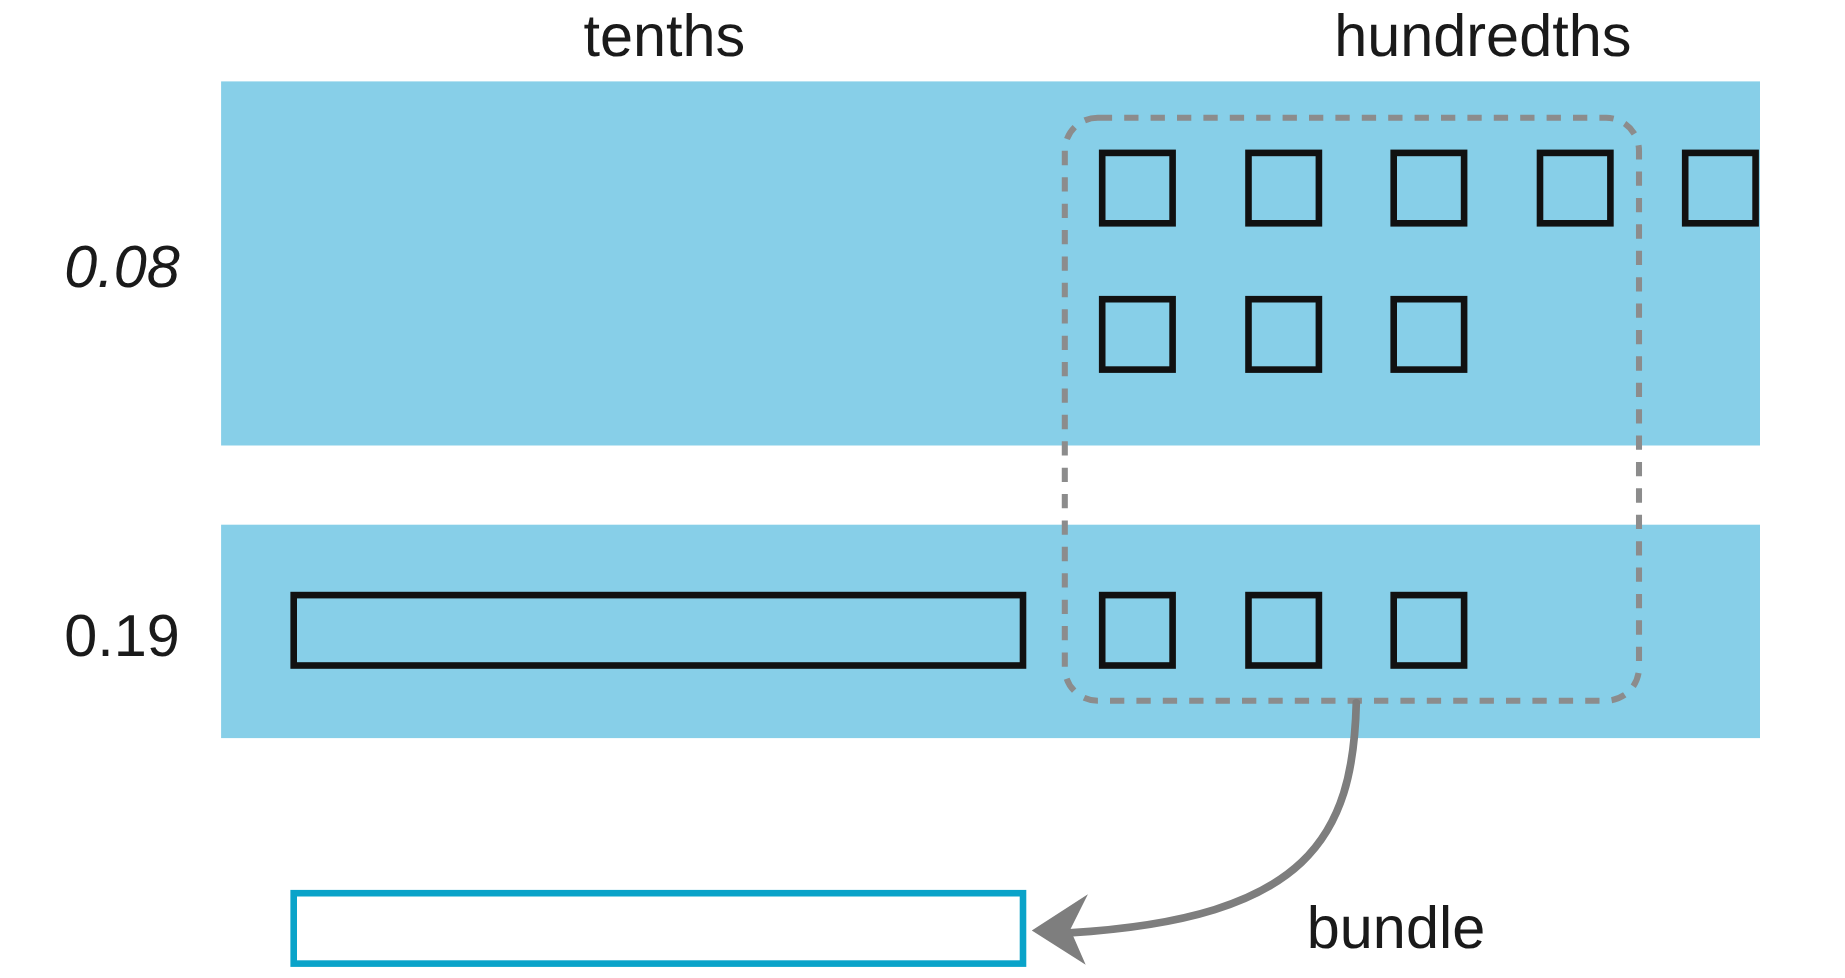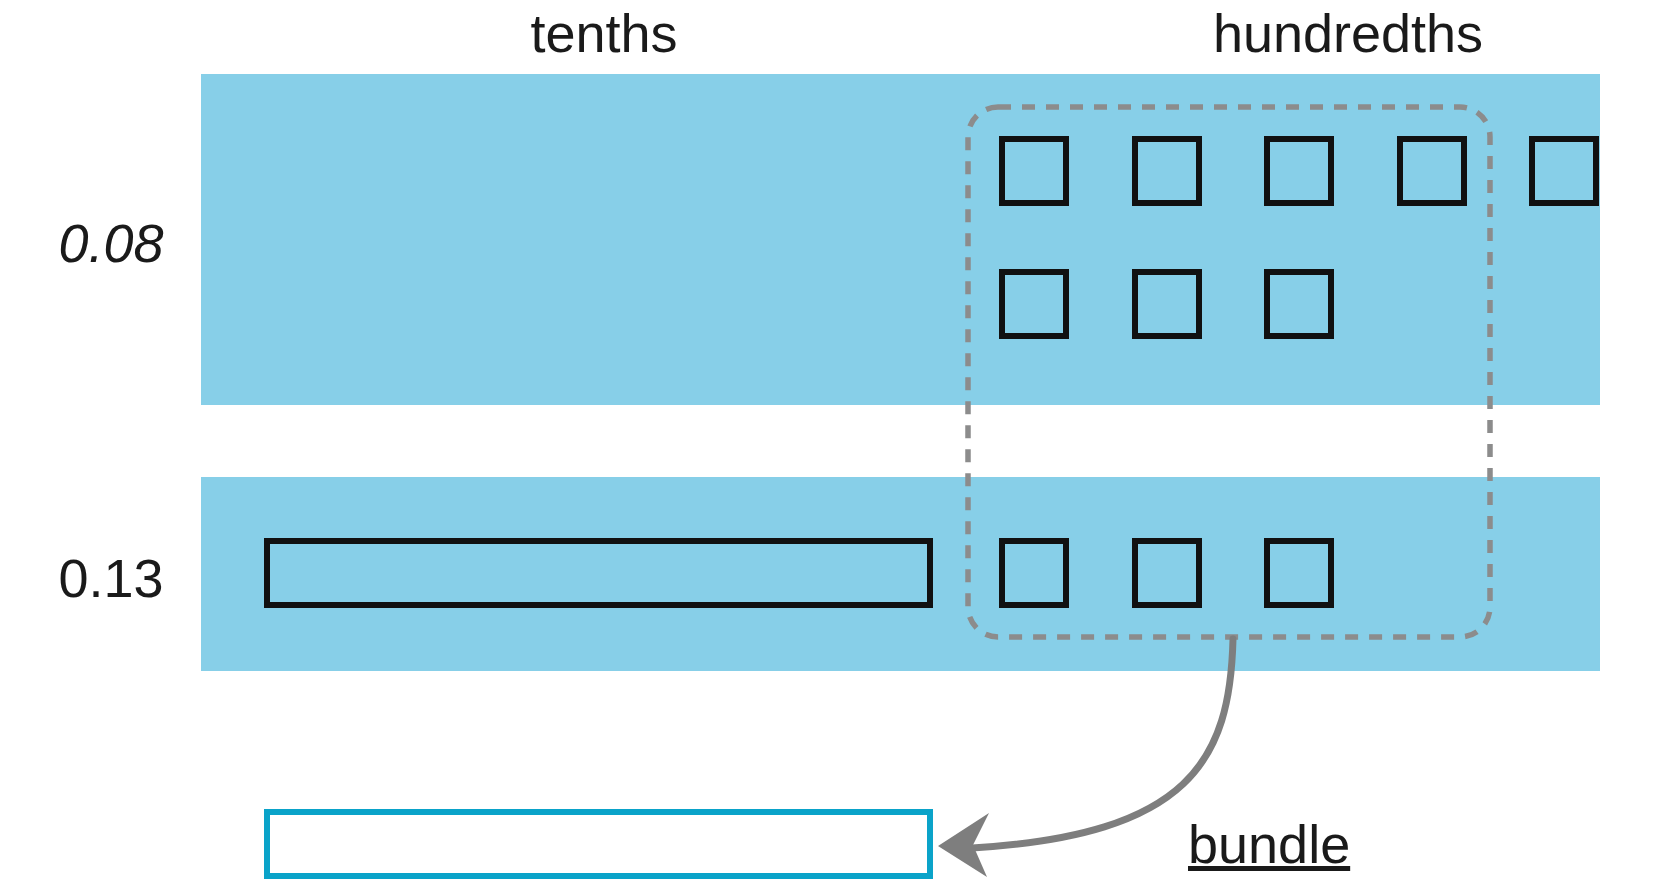"0.13" div.row-label { text: 0.13 -> 0.19 }
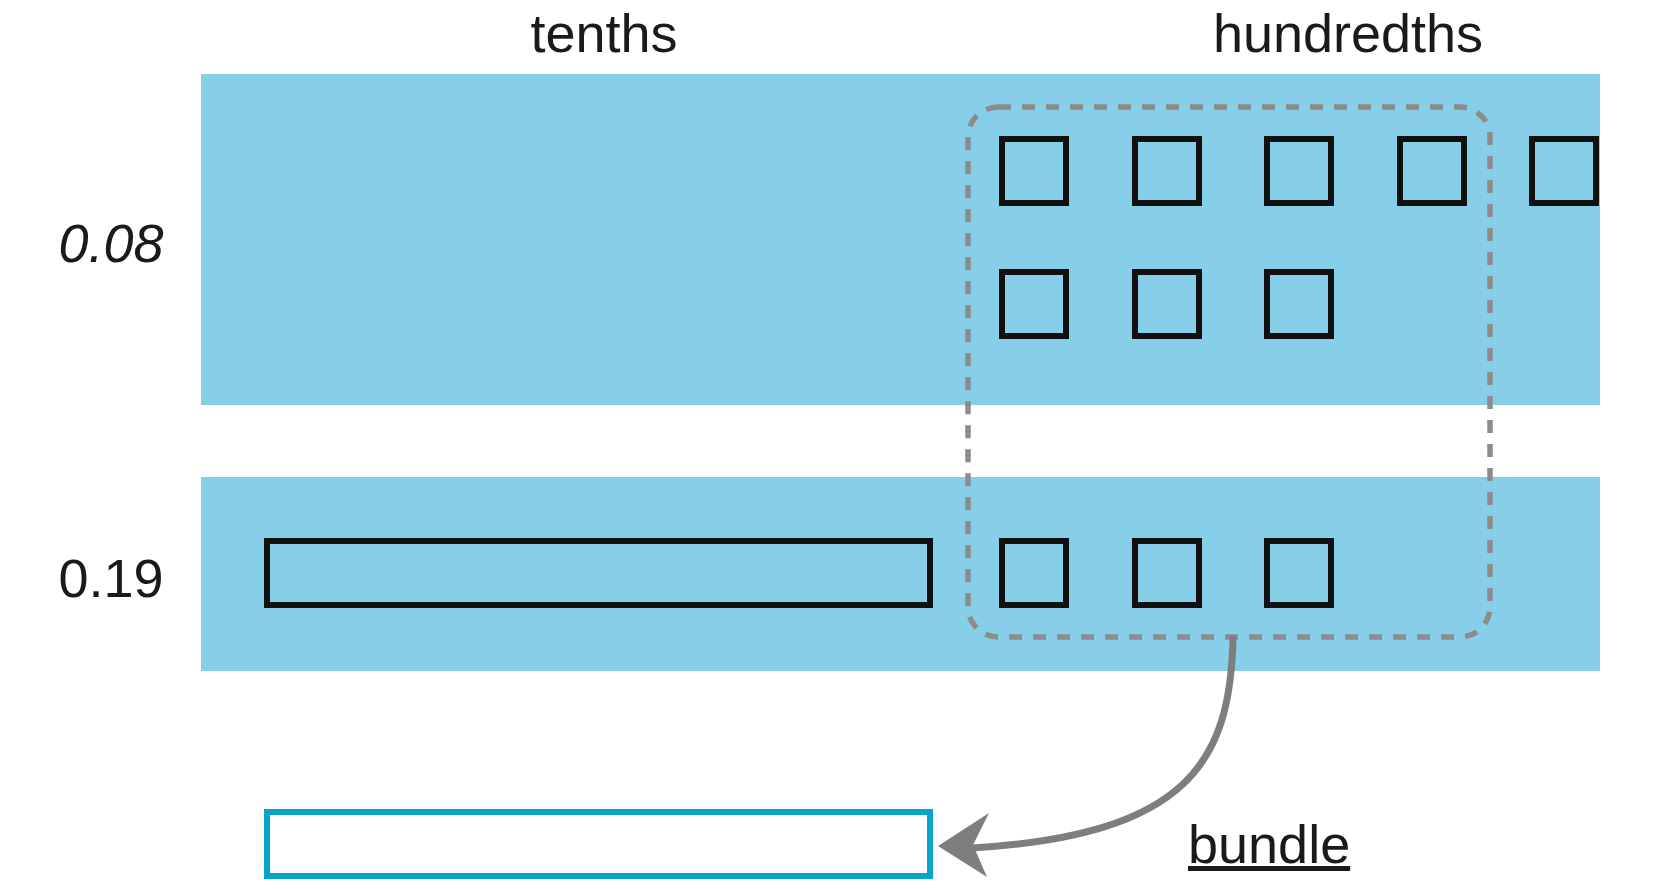"bundle" .bundle-label { text-decoration: underline -> none }
